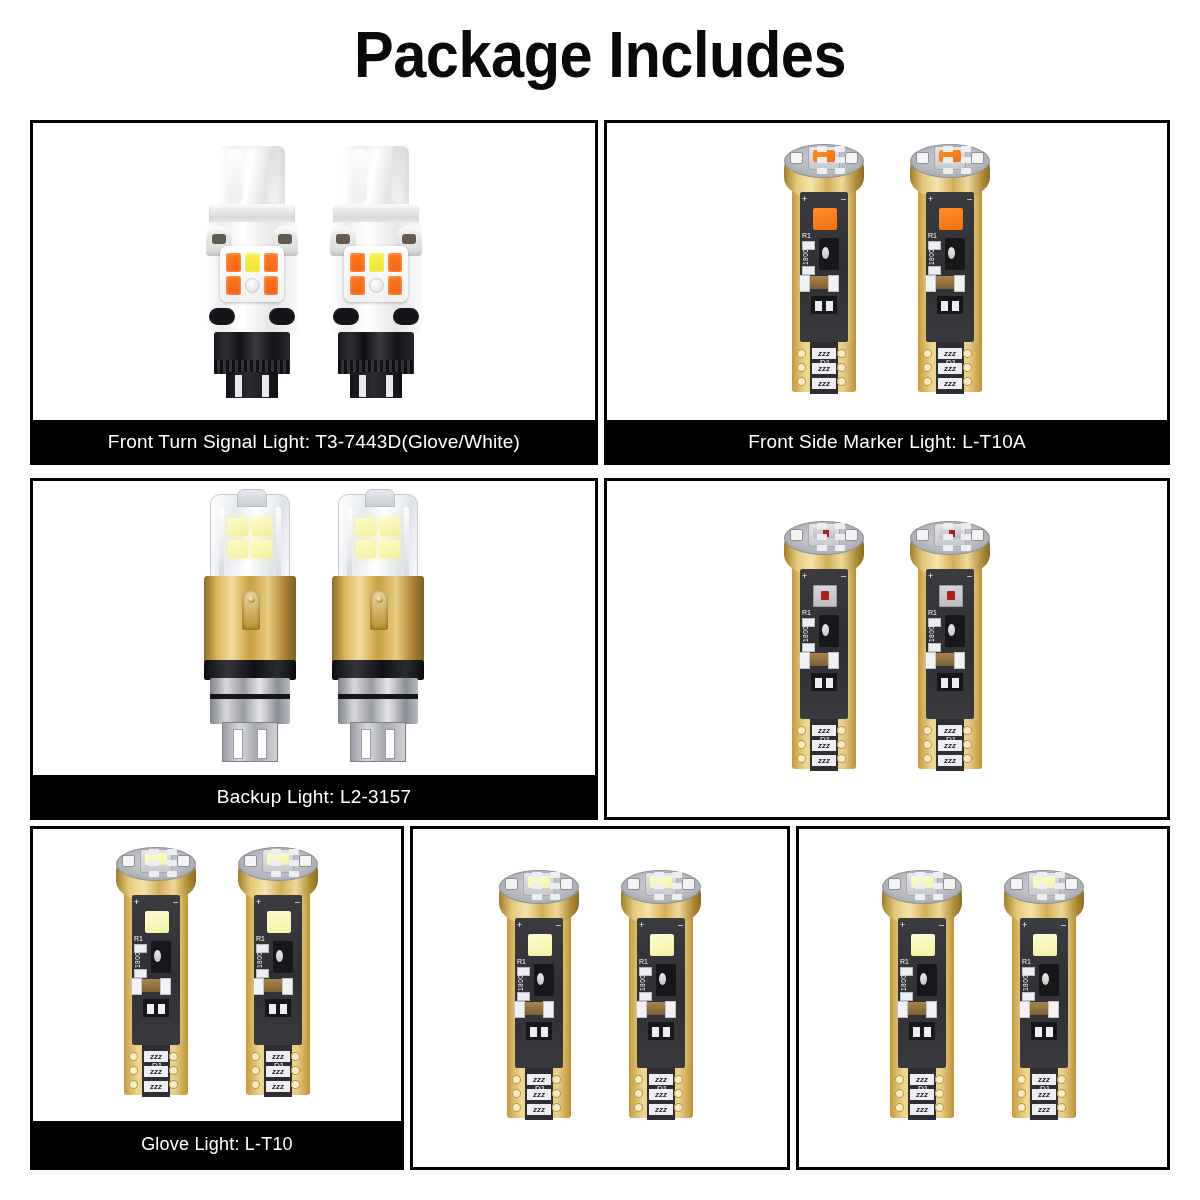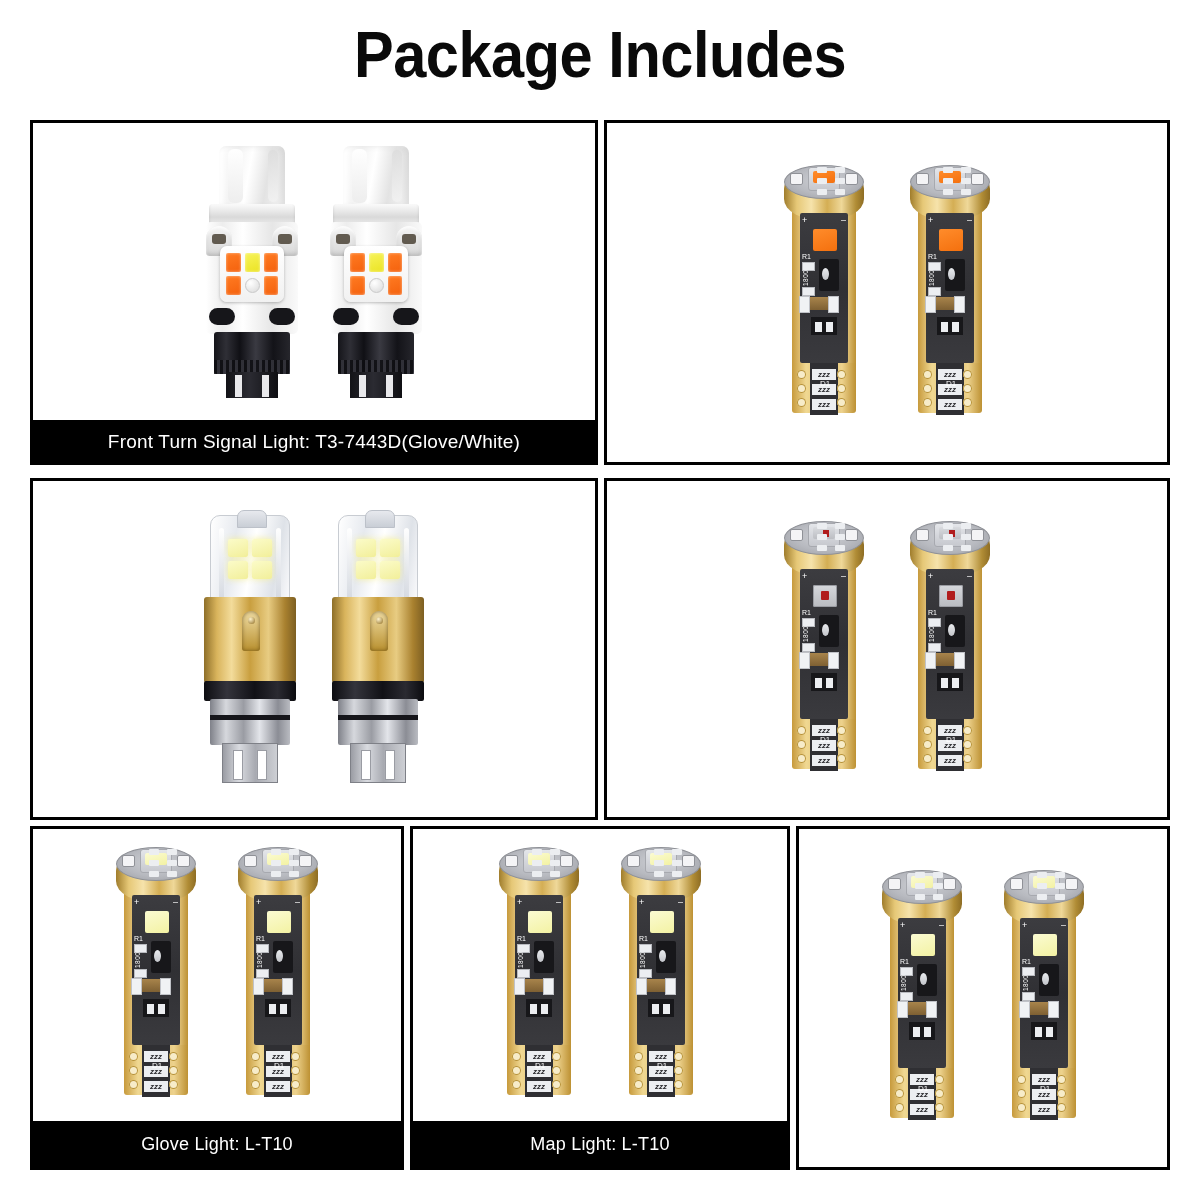"Front Side Marker Light: L-T10A" div.caption { html: none -> <div>Front Side Marker Light: L-T10A</div> }
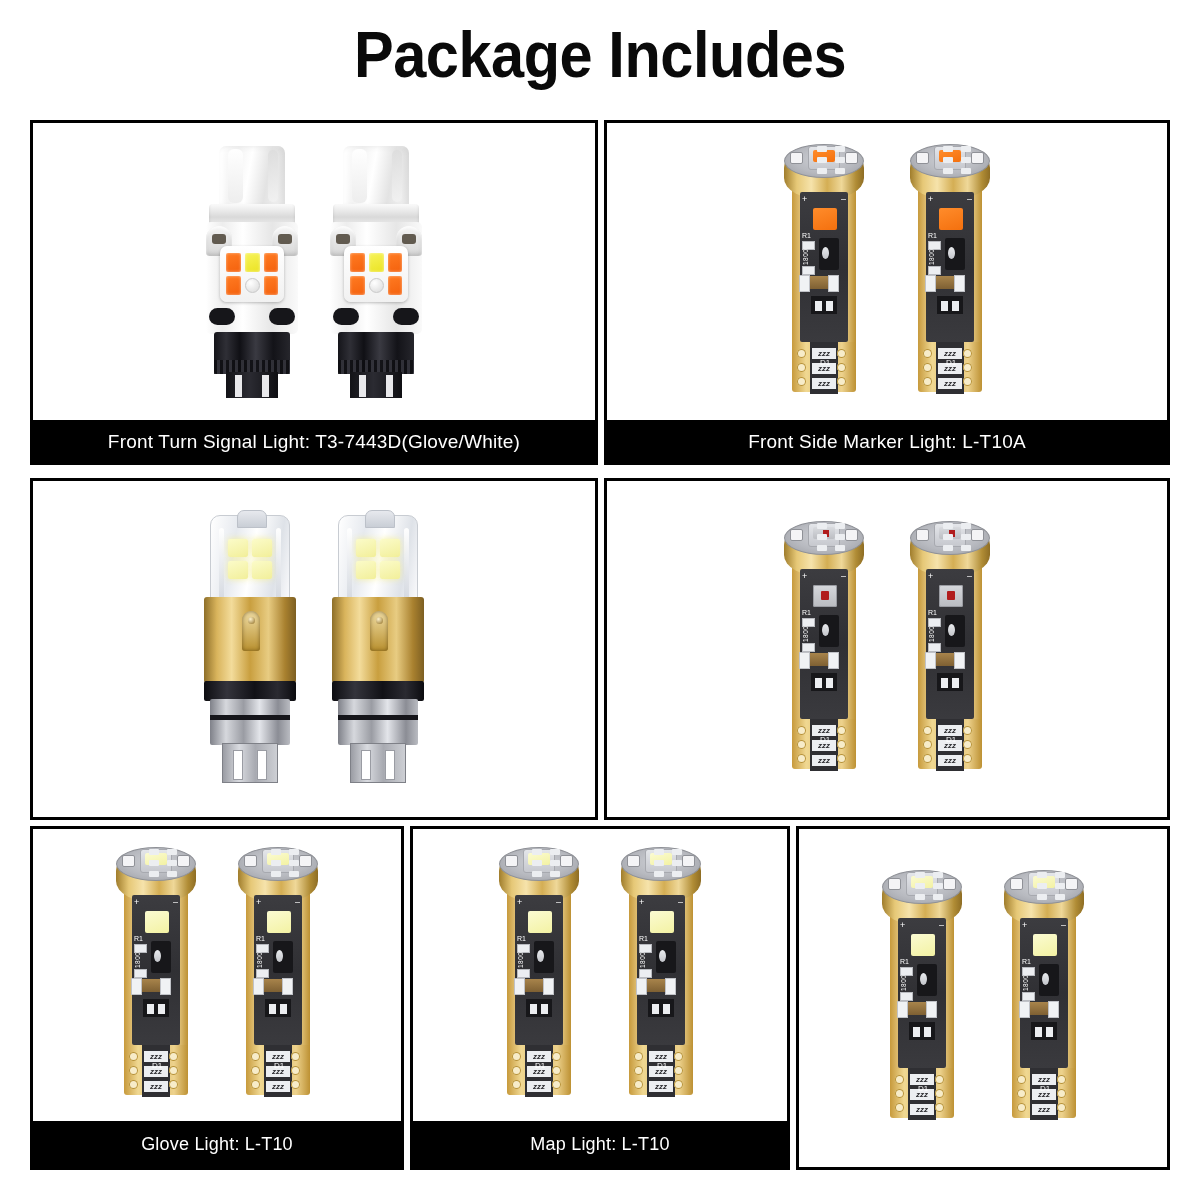"Backup Light: L2-3157" div.caption { html: none -> <div>Backup Light: L2-3157</div> }
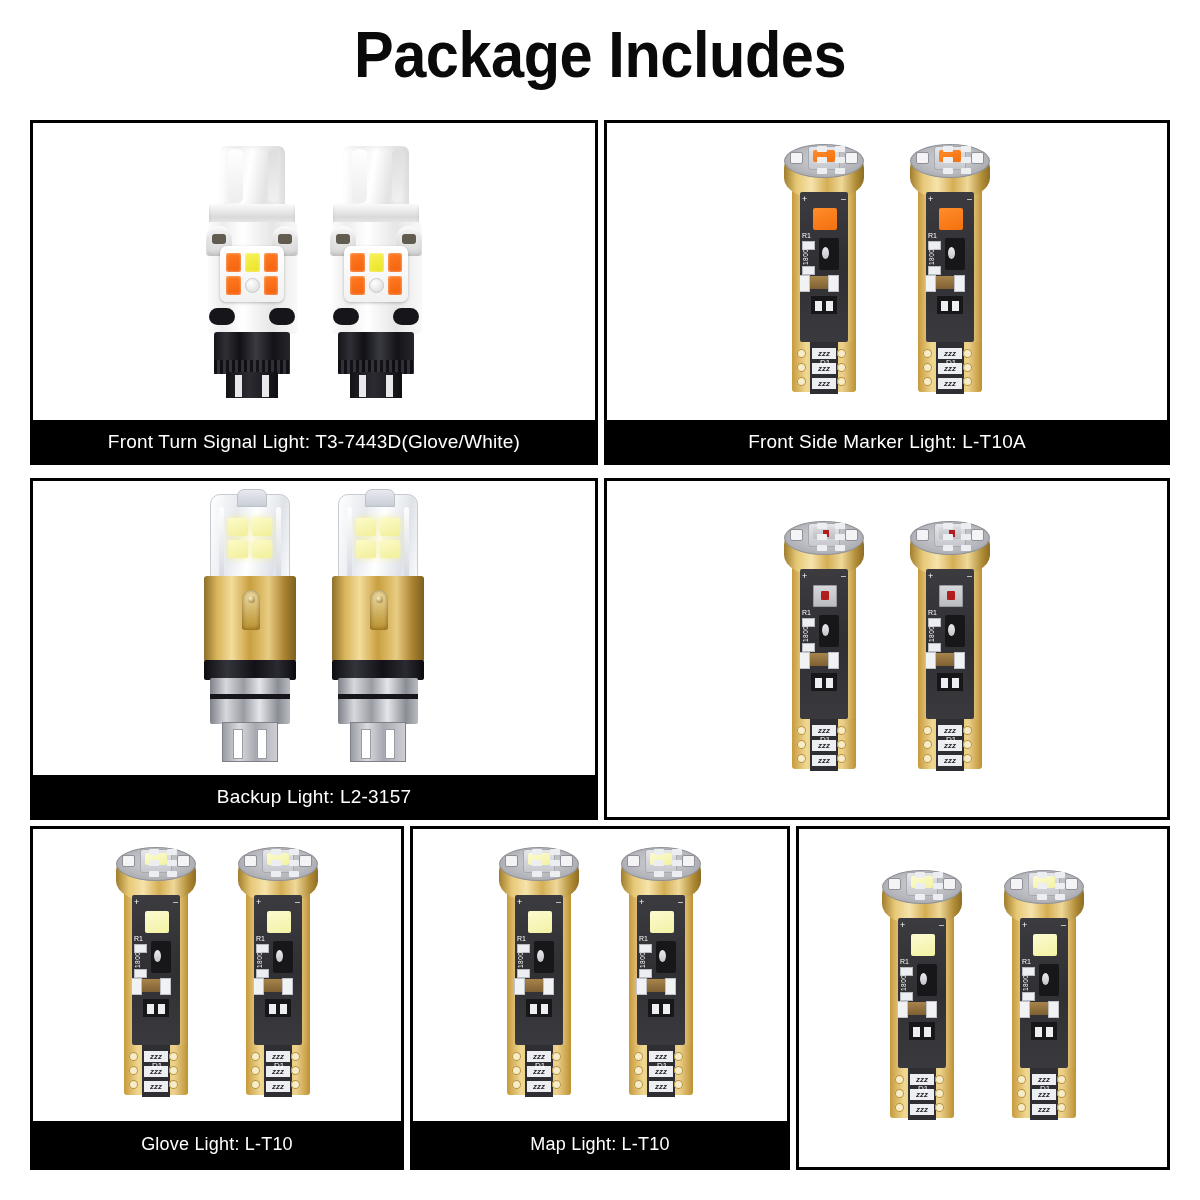"Map Light: L-T10" div.caption { html: <div>Map Light: L-T10</div> -> none }
